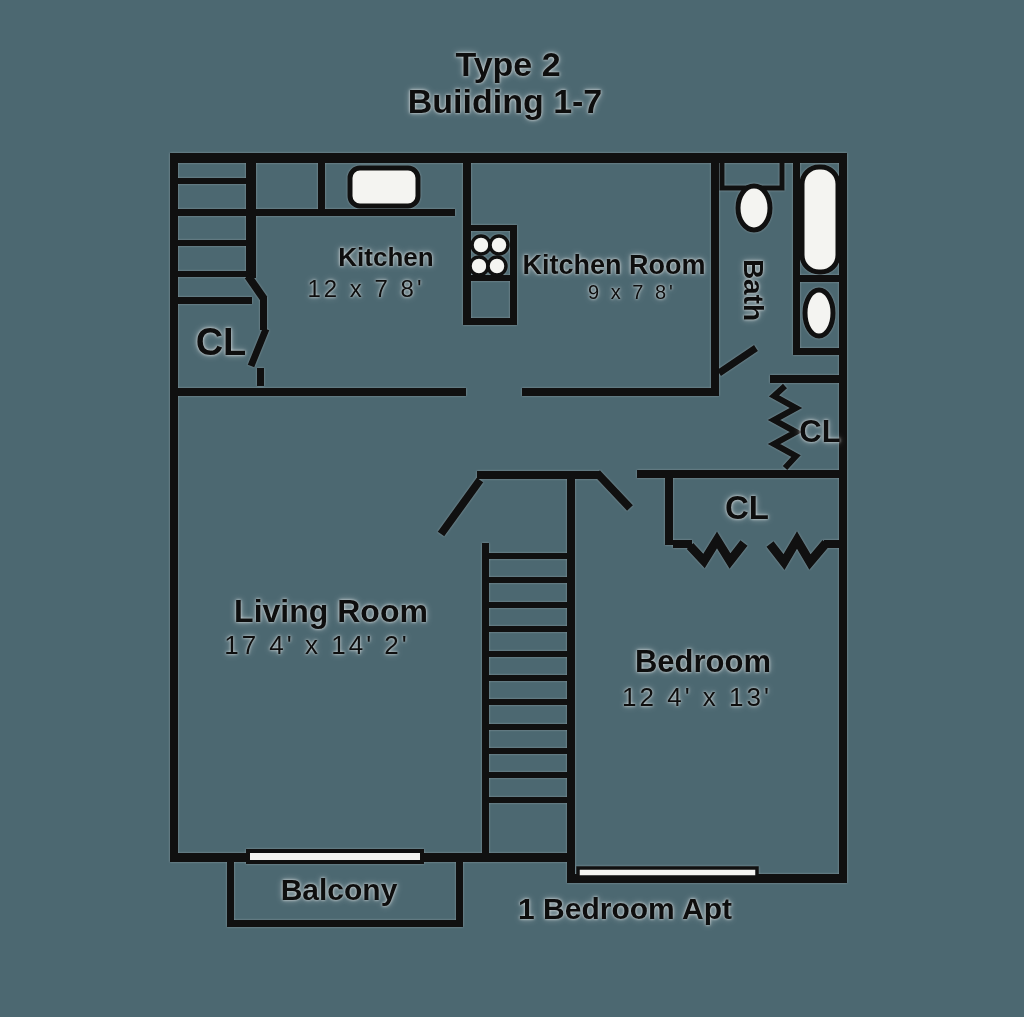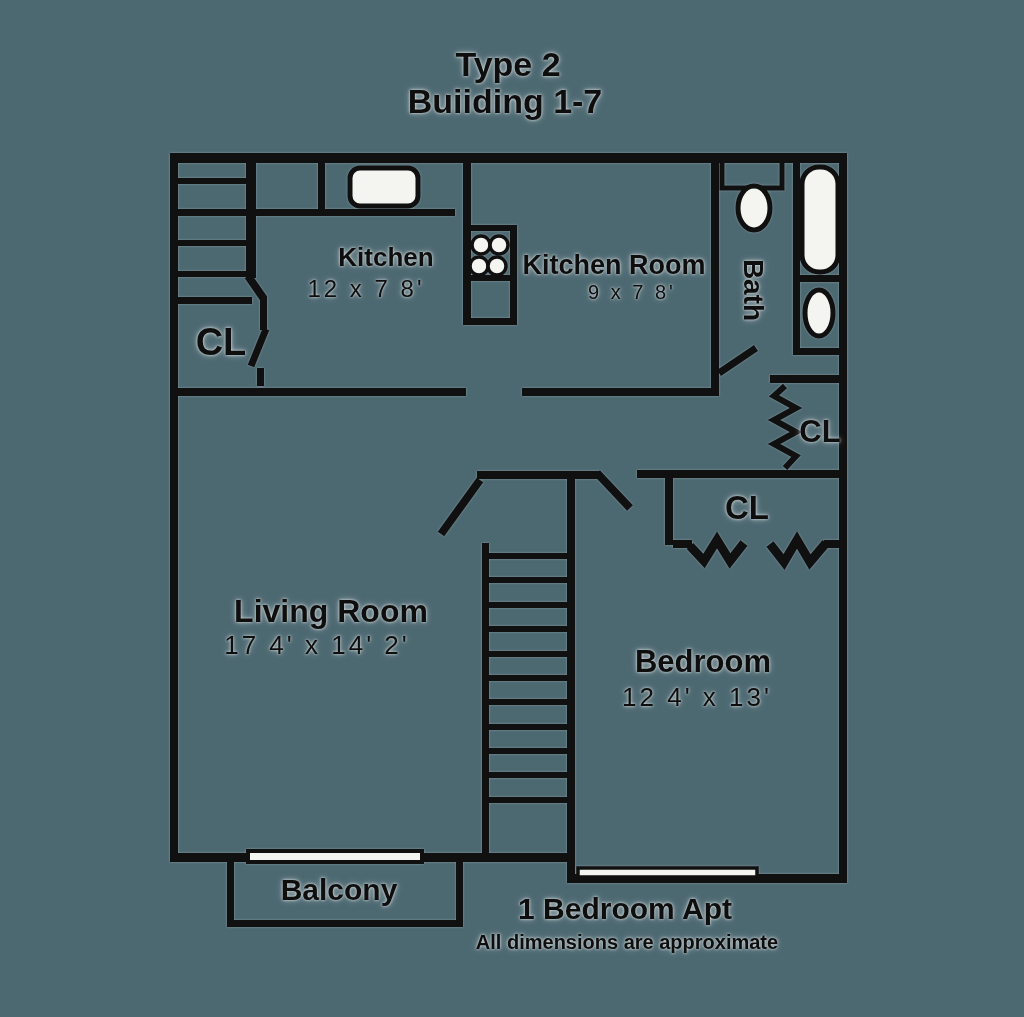"All dimensions are approximate" div.label { html: <div>All dimensions are approximate</div> -> none }
